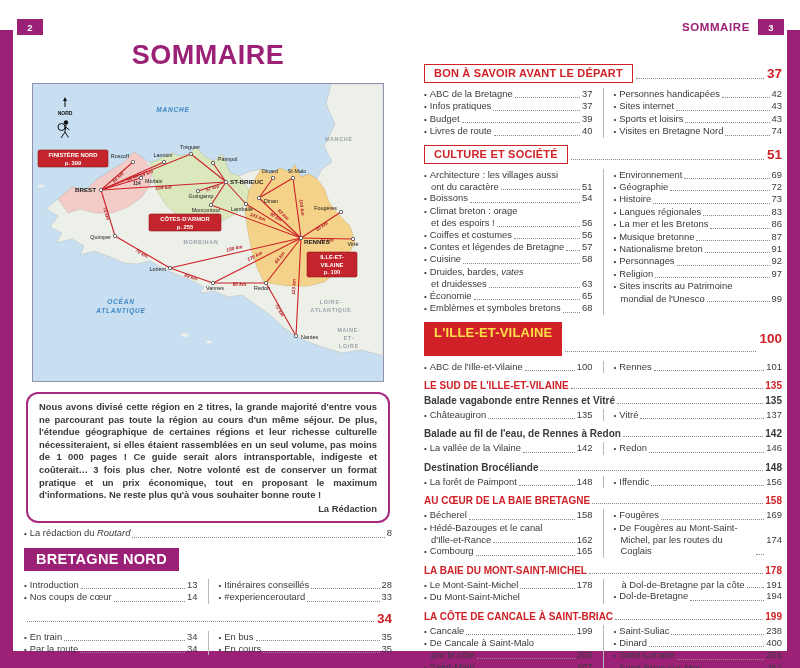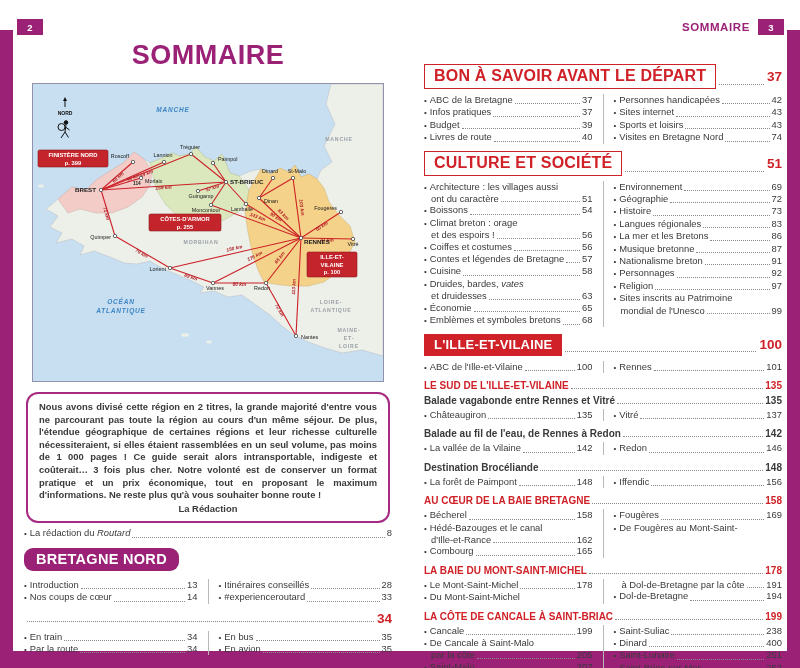"BON À SAVOIR AVANT LE" .obox { font-size: 16px -> 11px }
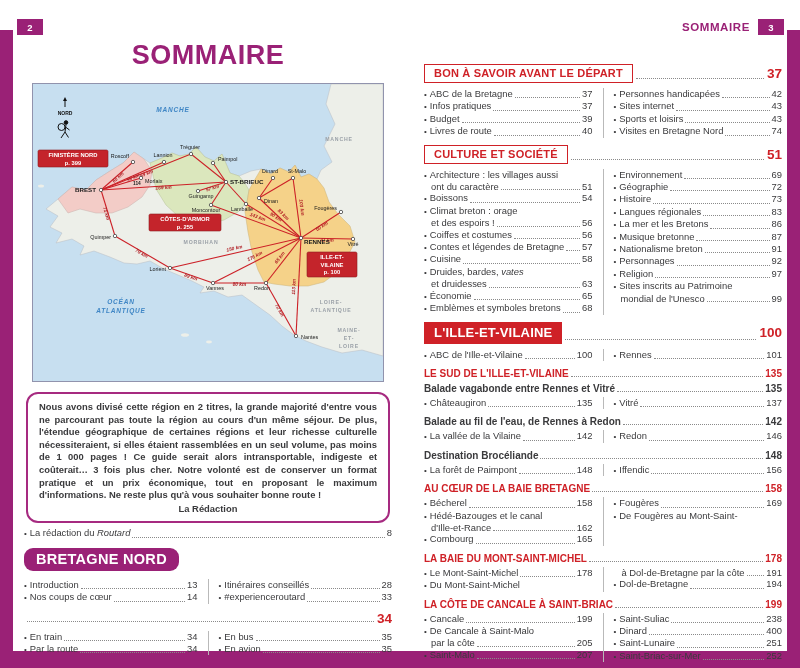"L'ILLE-ET-VILAINE" .bx-red { color: #ffffff -> #fde047; padding: 3px 10px 4px 10px -> 3px 10px 16px 10px }
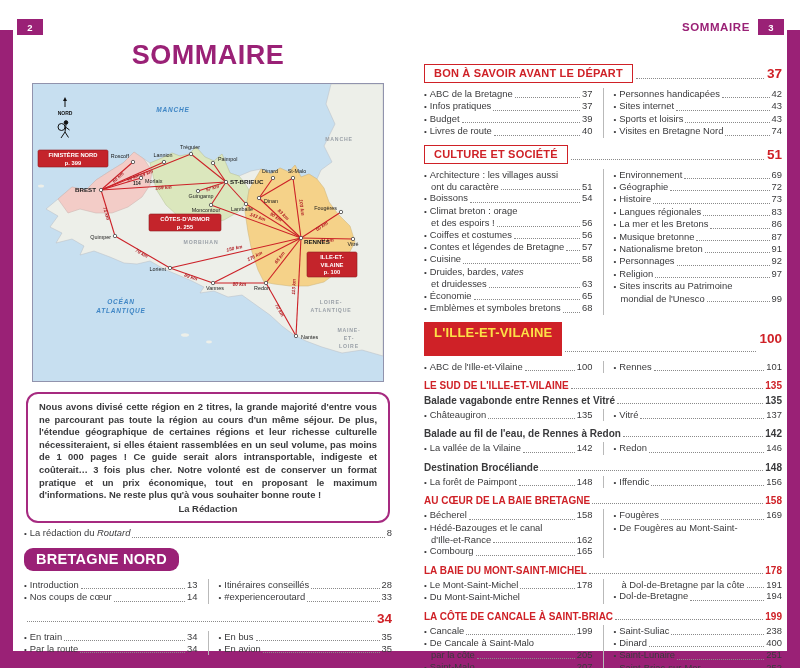"La Rédaction" .introsign { text-align: center -> right }
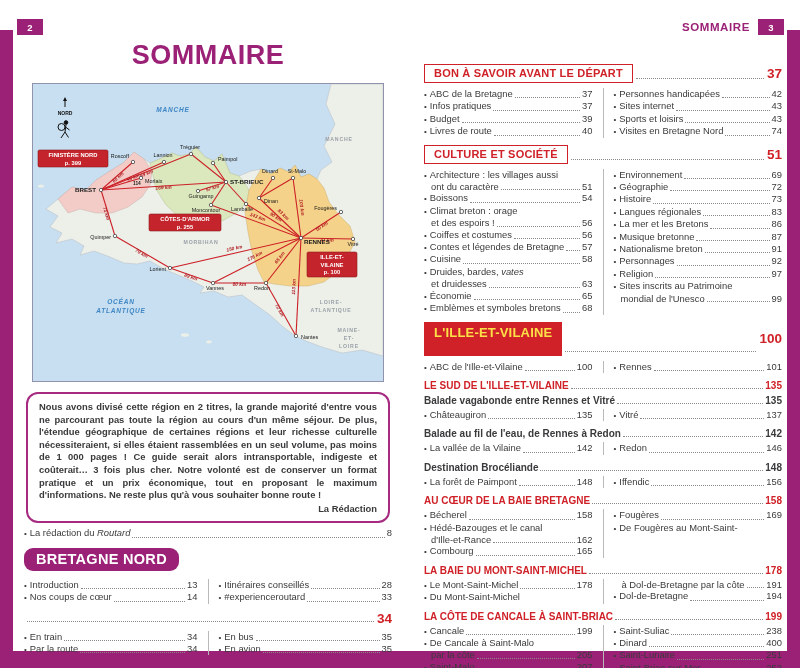"Michel, par les routes du" div.trow { html: none -> <div> <span>Michel, par les routes du Coglais</span> <span></span> <span>174</span> </div> }
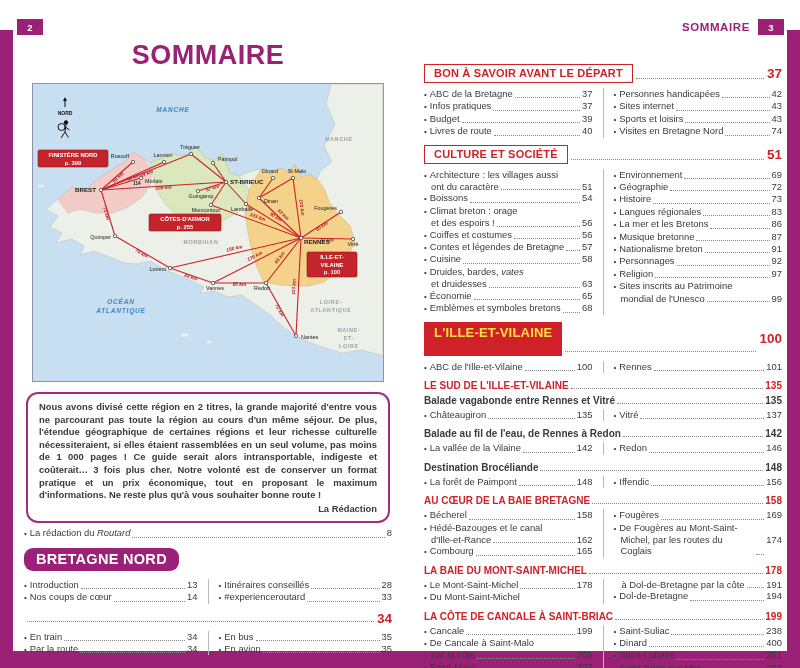"BRETAGNE NORD" .banner-m .bx { border-radius: 9px -> none }
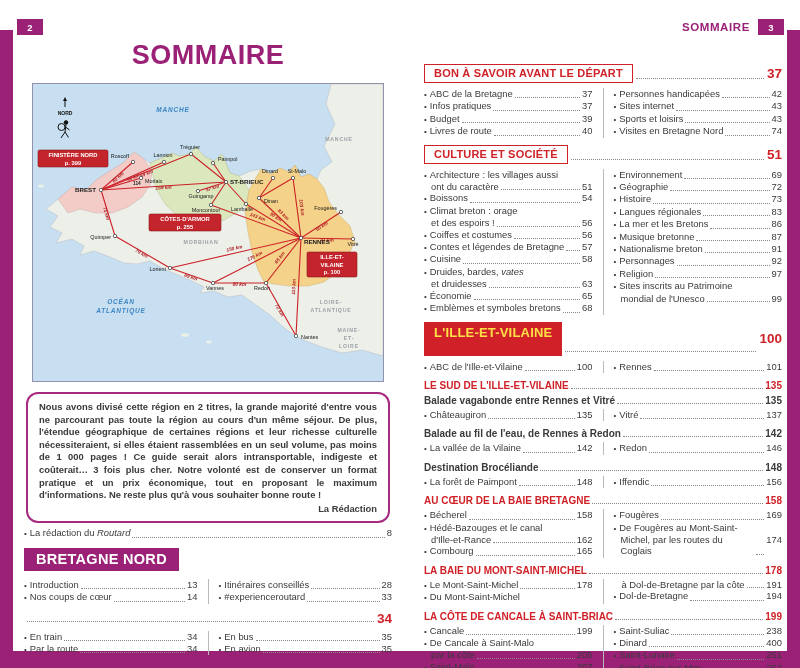"En avion" span.t { text: avion -> cours }
